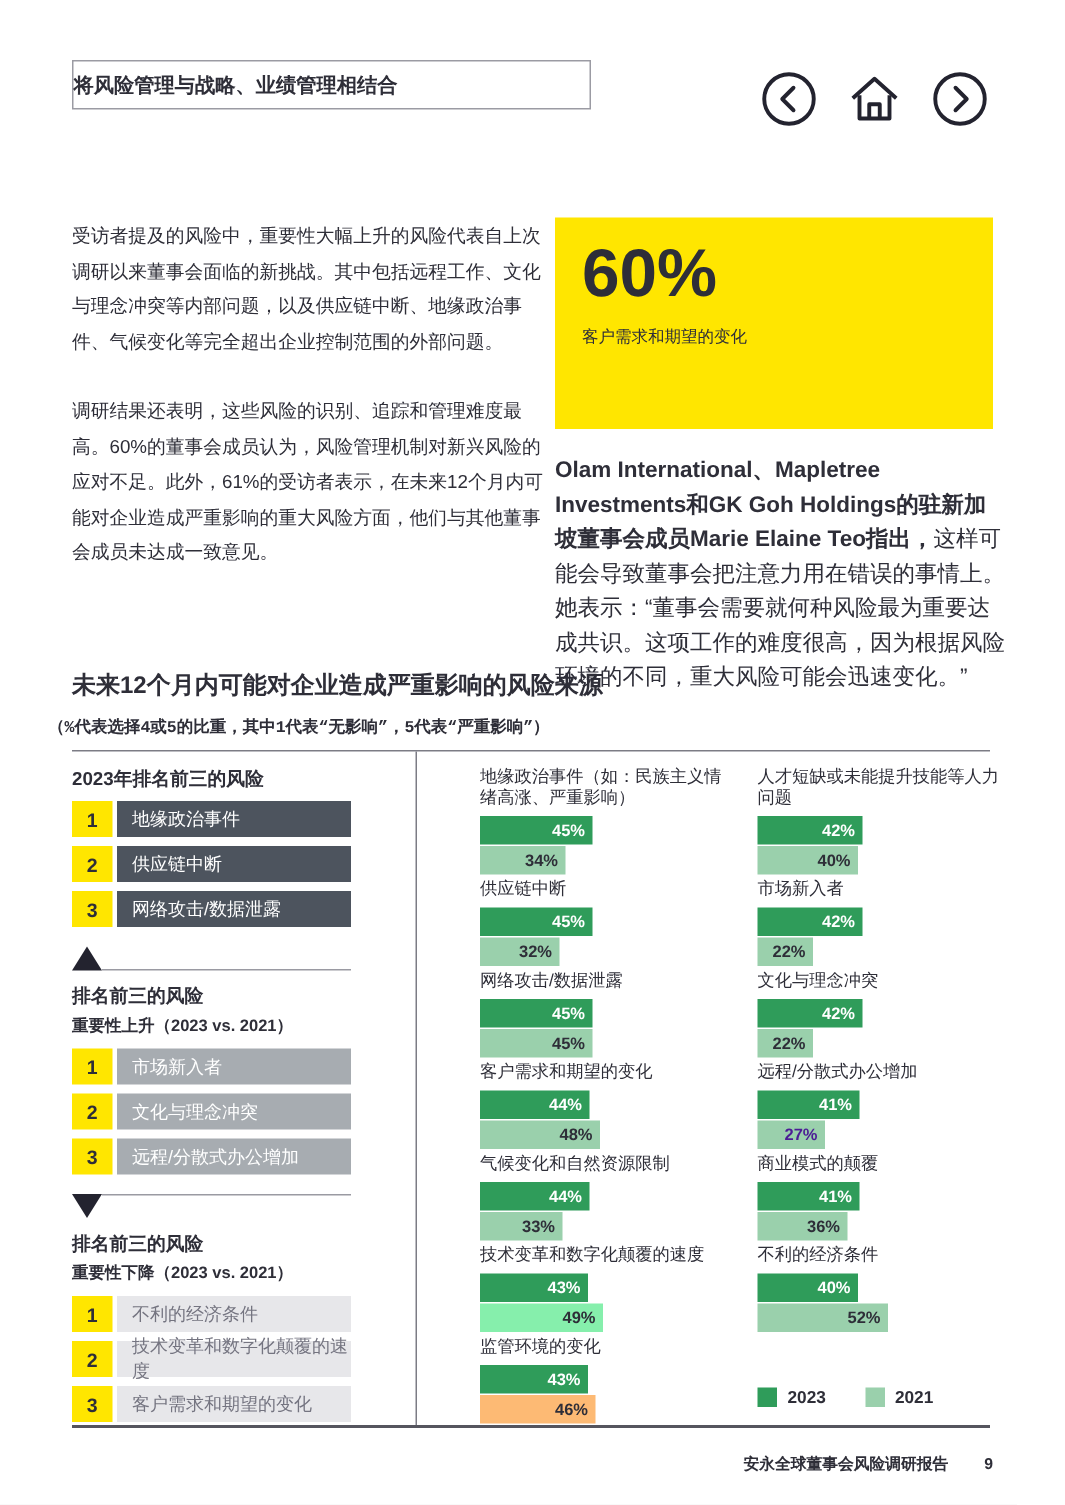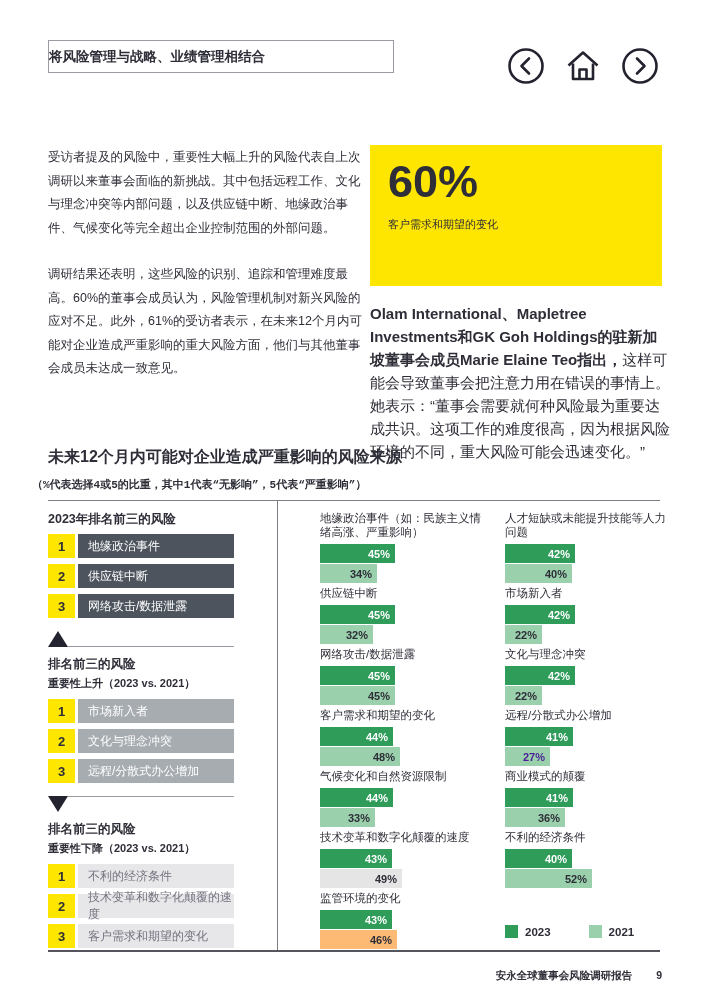"49%" div.bar { background: #e5e5e5 -> #86efac }
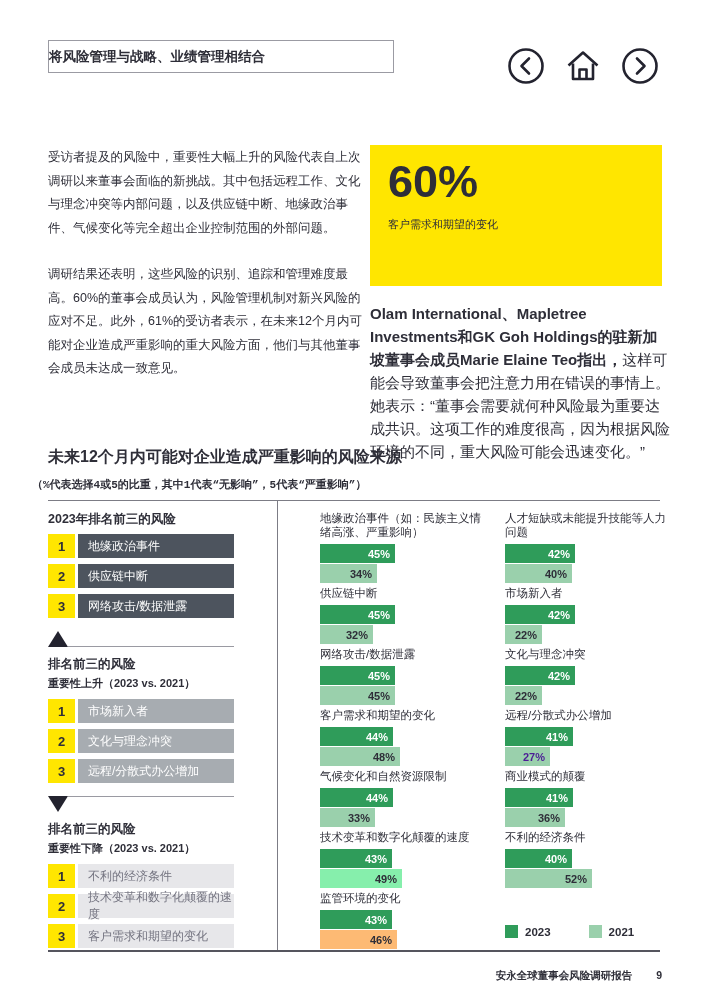"2023" .legend { gap: 38px -> 26px }
